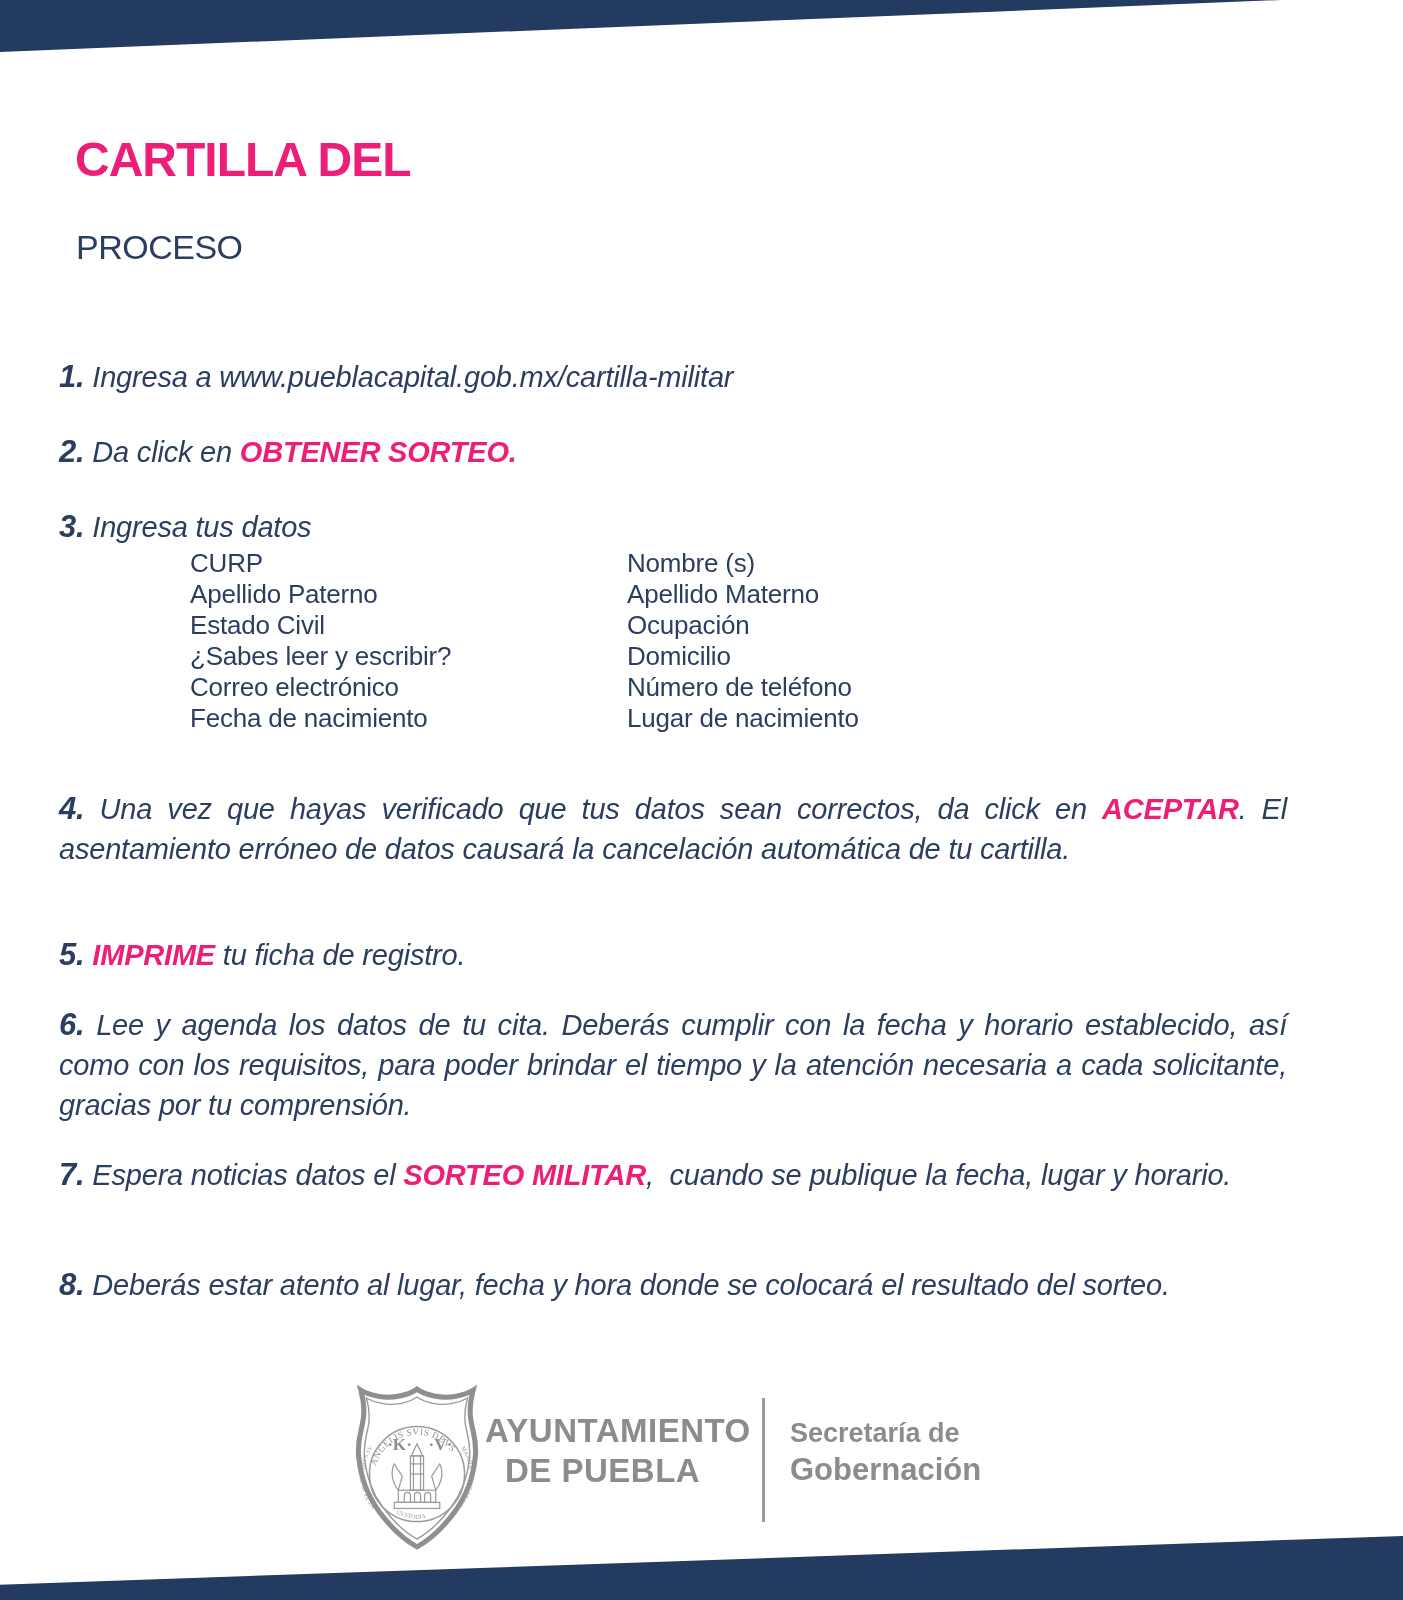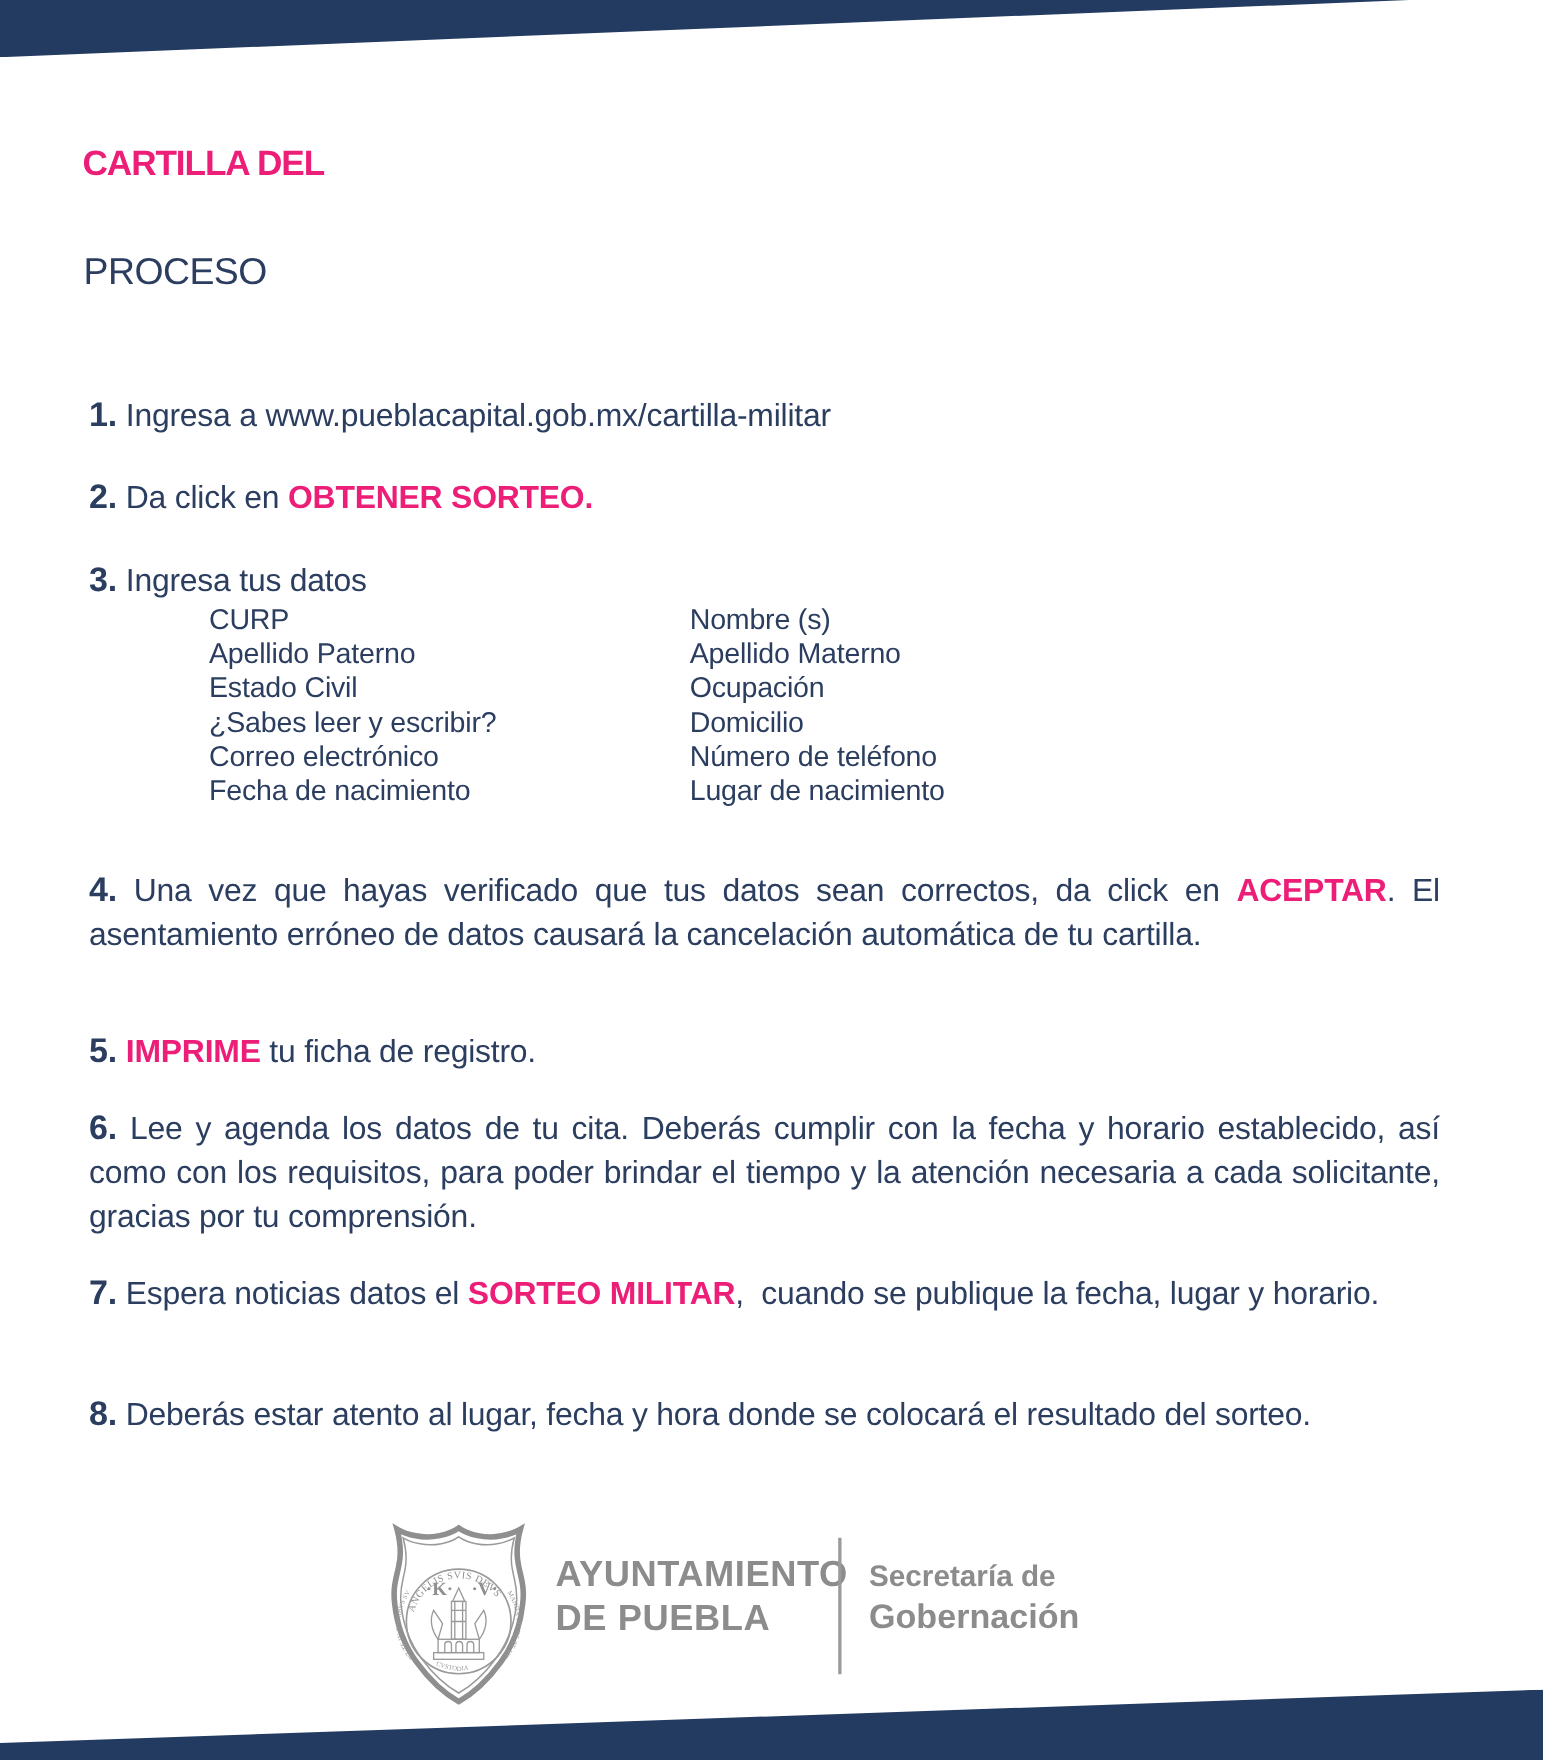"CARTILLA DEL" .title { font-size: 32px -> 48px }
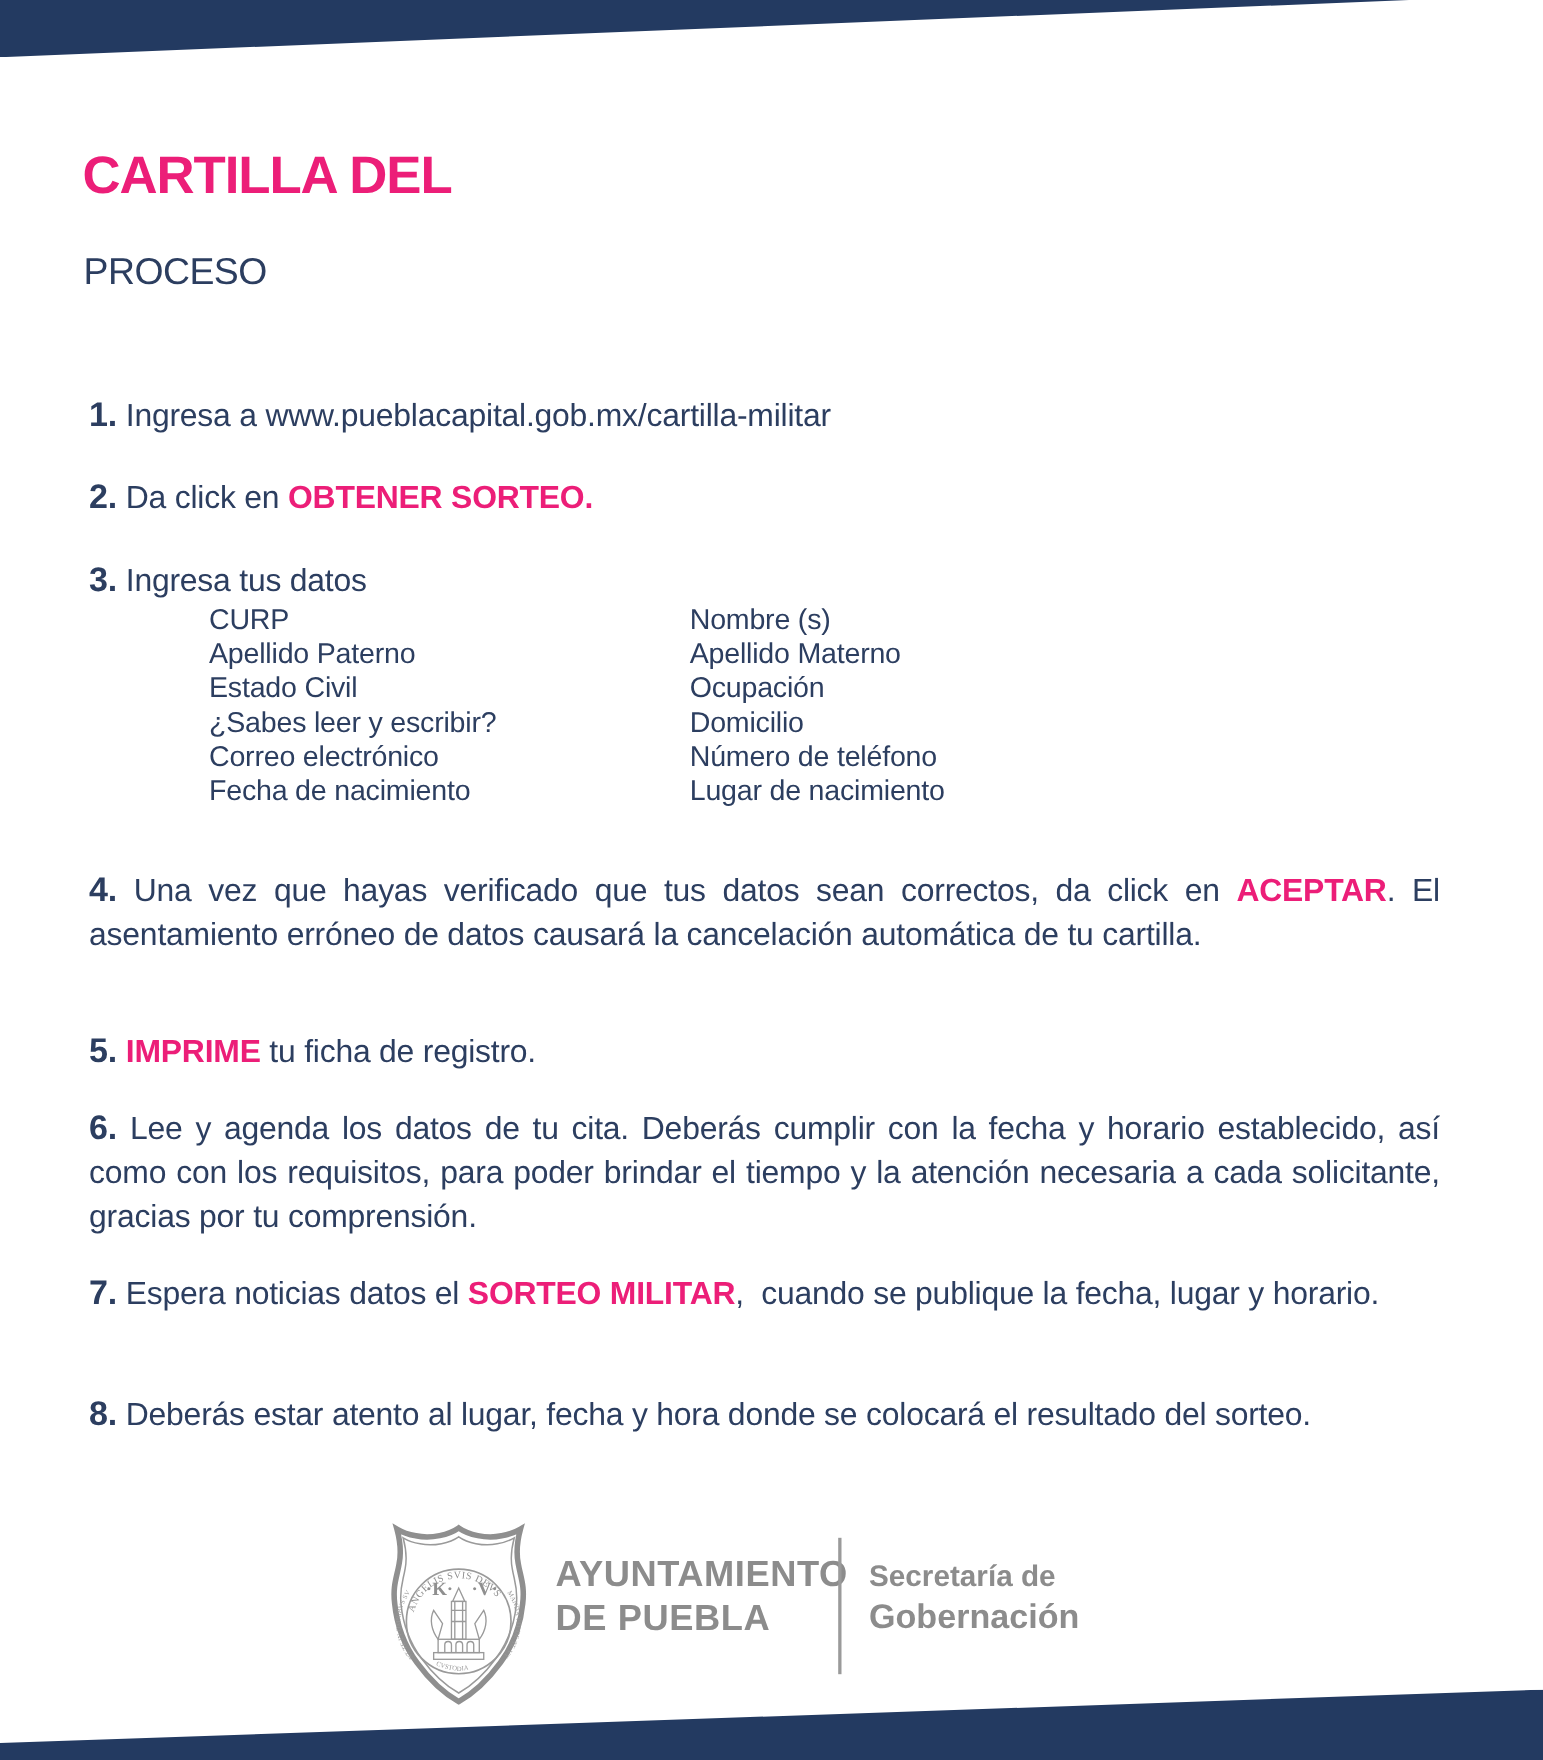"1. Ingresa a" .step { font-style: none -> italic; left: 81px -> 59px }
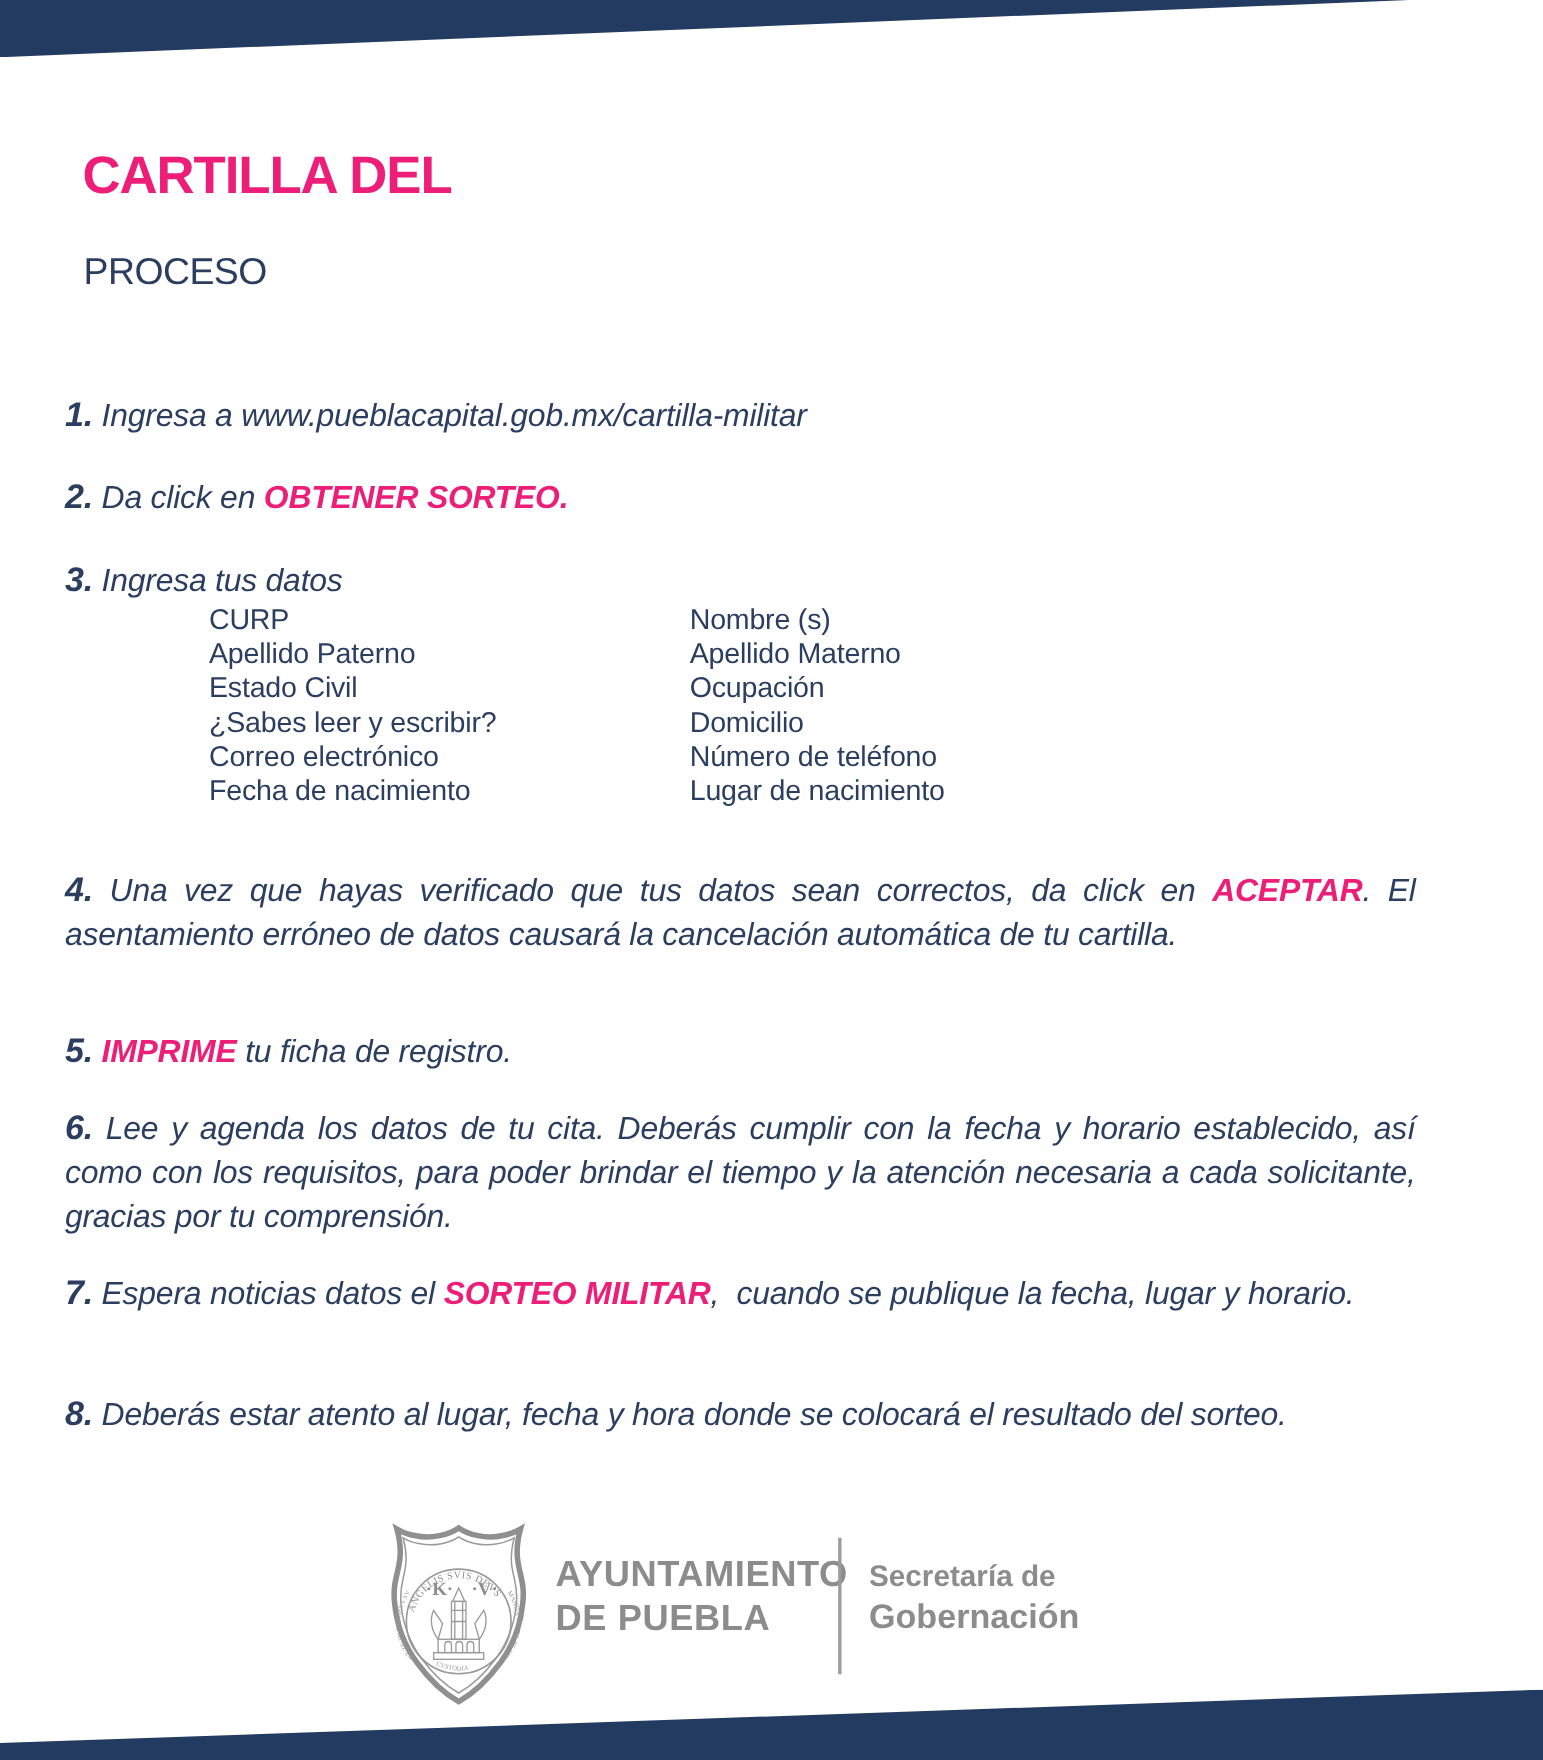"AYUNTAMIENTO" #org-line1 { left: 505px -> 485px }
